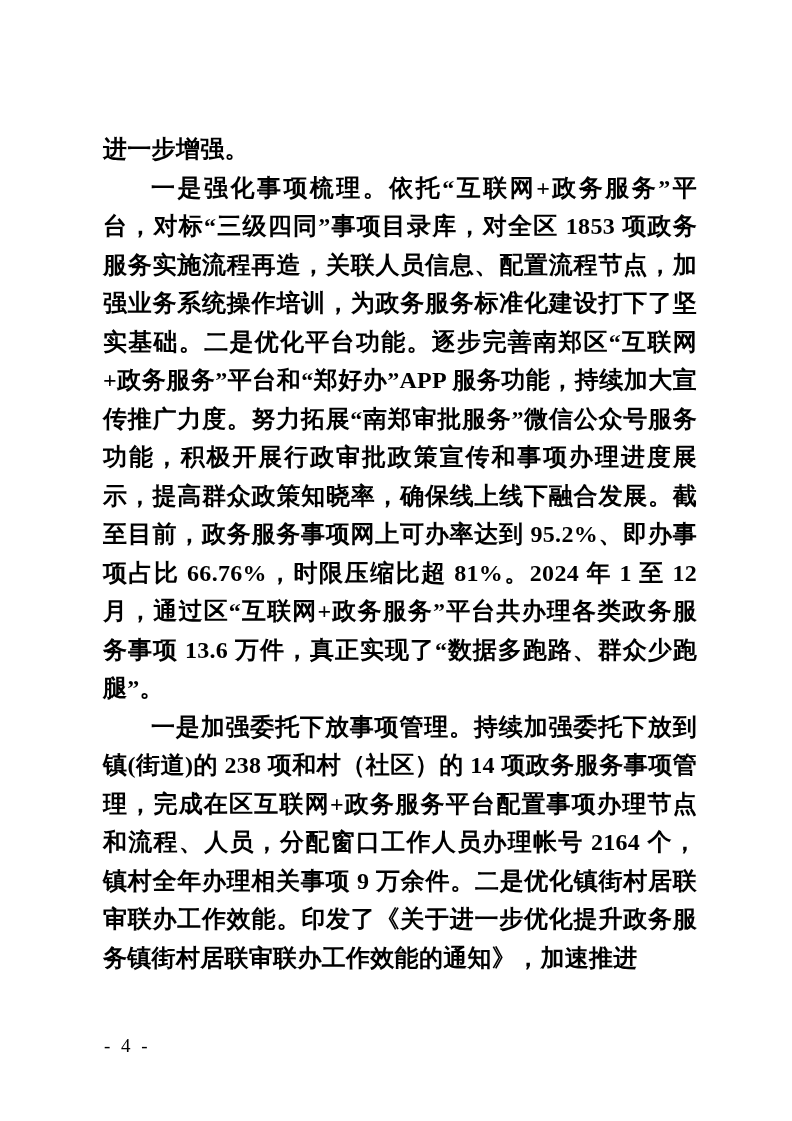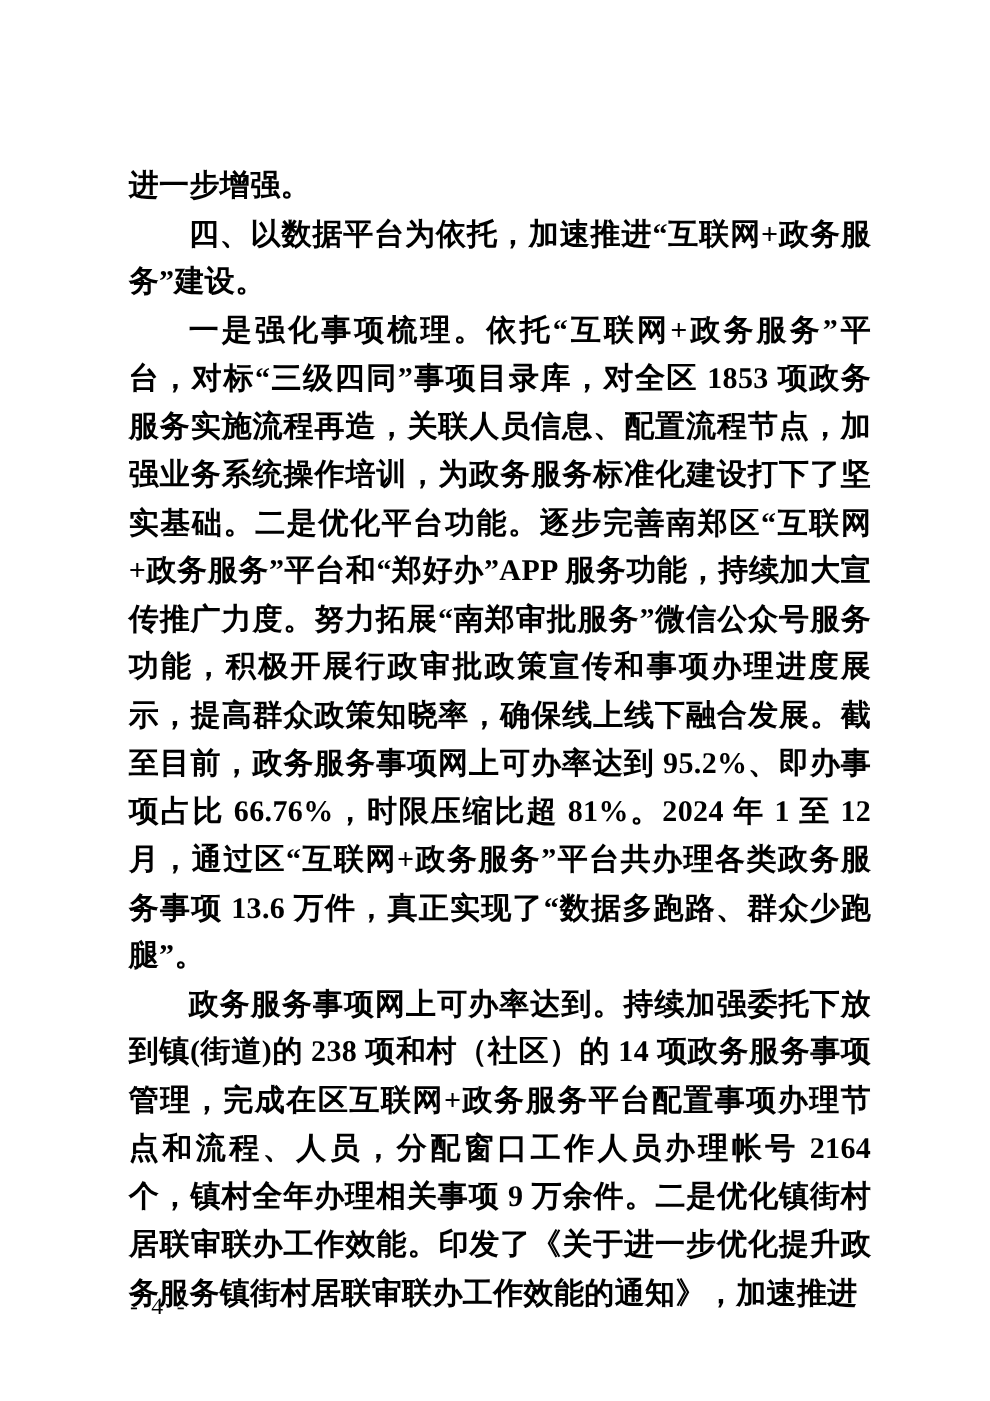"四、以数据平台为依托，加速推进“互联网+政务服务”建设。" p.para { html: <p><span>四、以数据平台为依托，加速推进“互联网+政务服务”建设。</span></p> -> none }
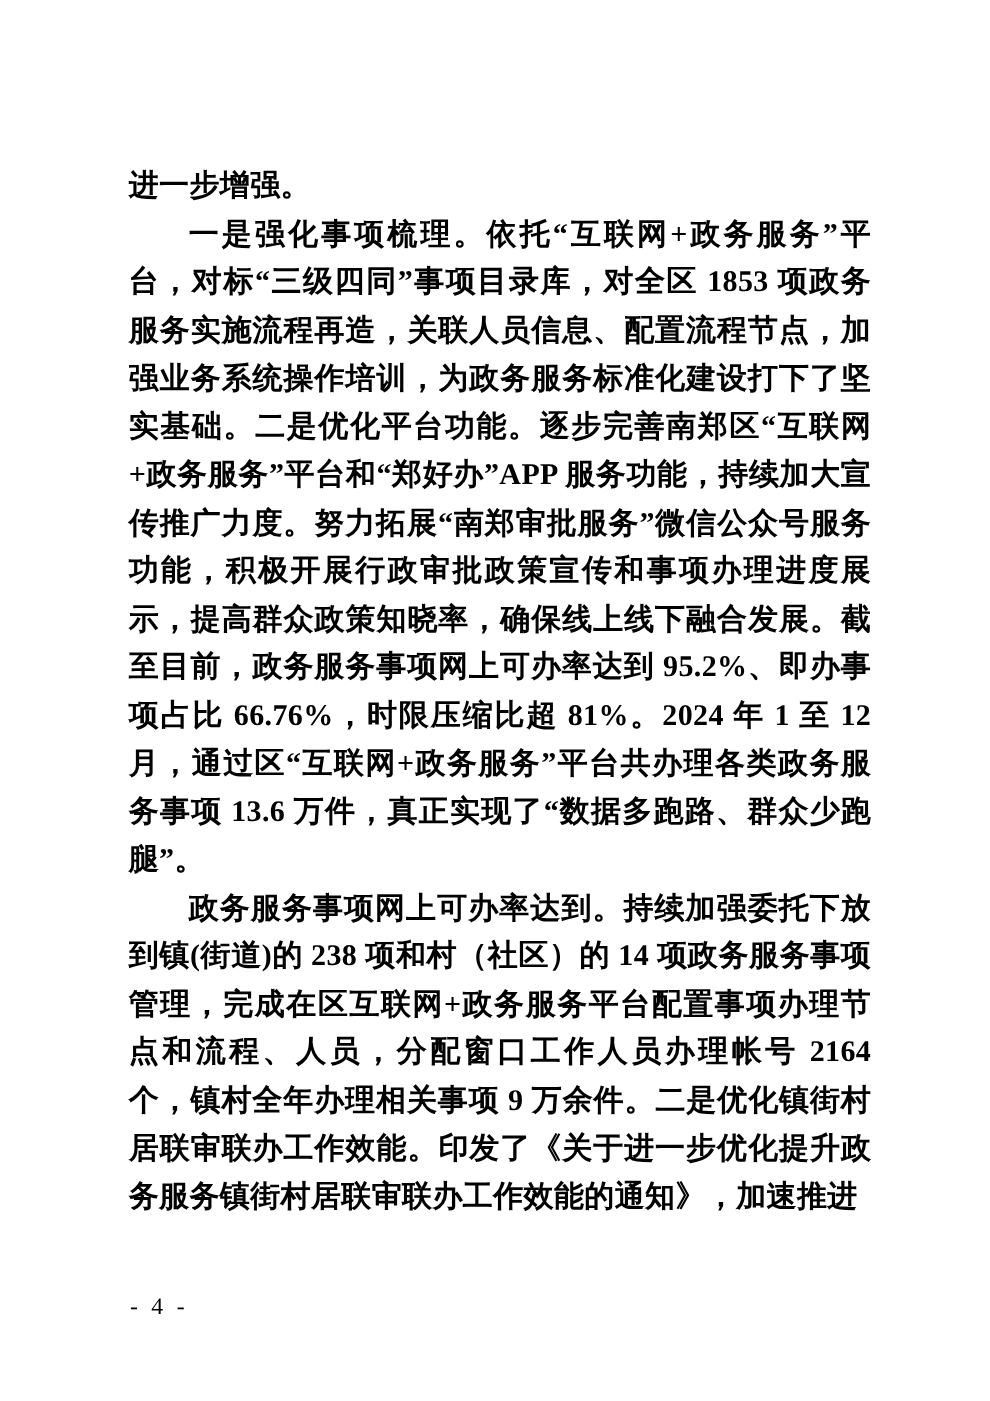"政务服务事项网上可办率达到。" span.seg { text: 政务服务事项网上可办率达到 -> 一是加强委托下放事项管理 }
